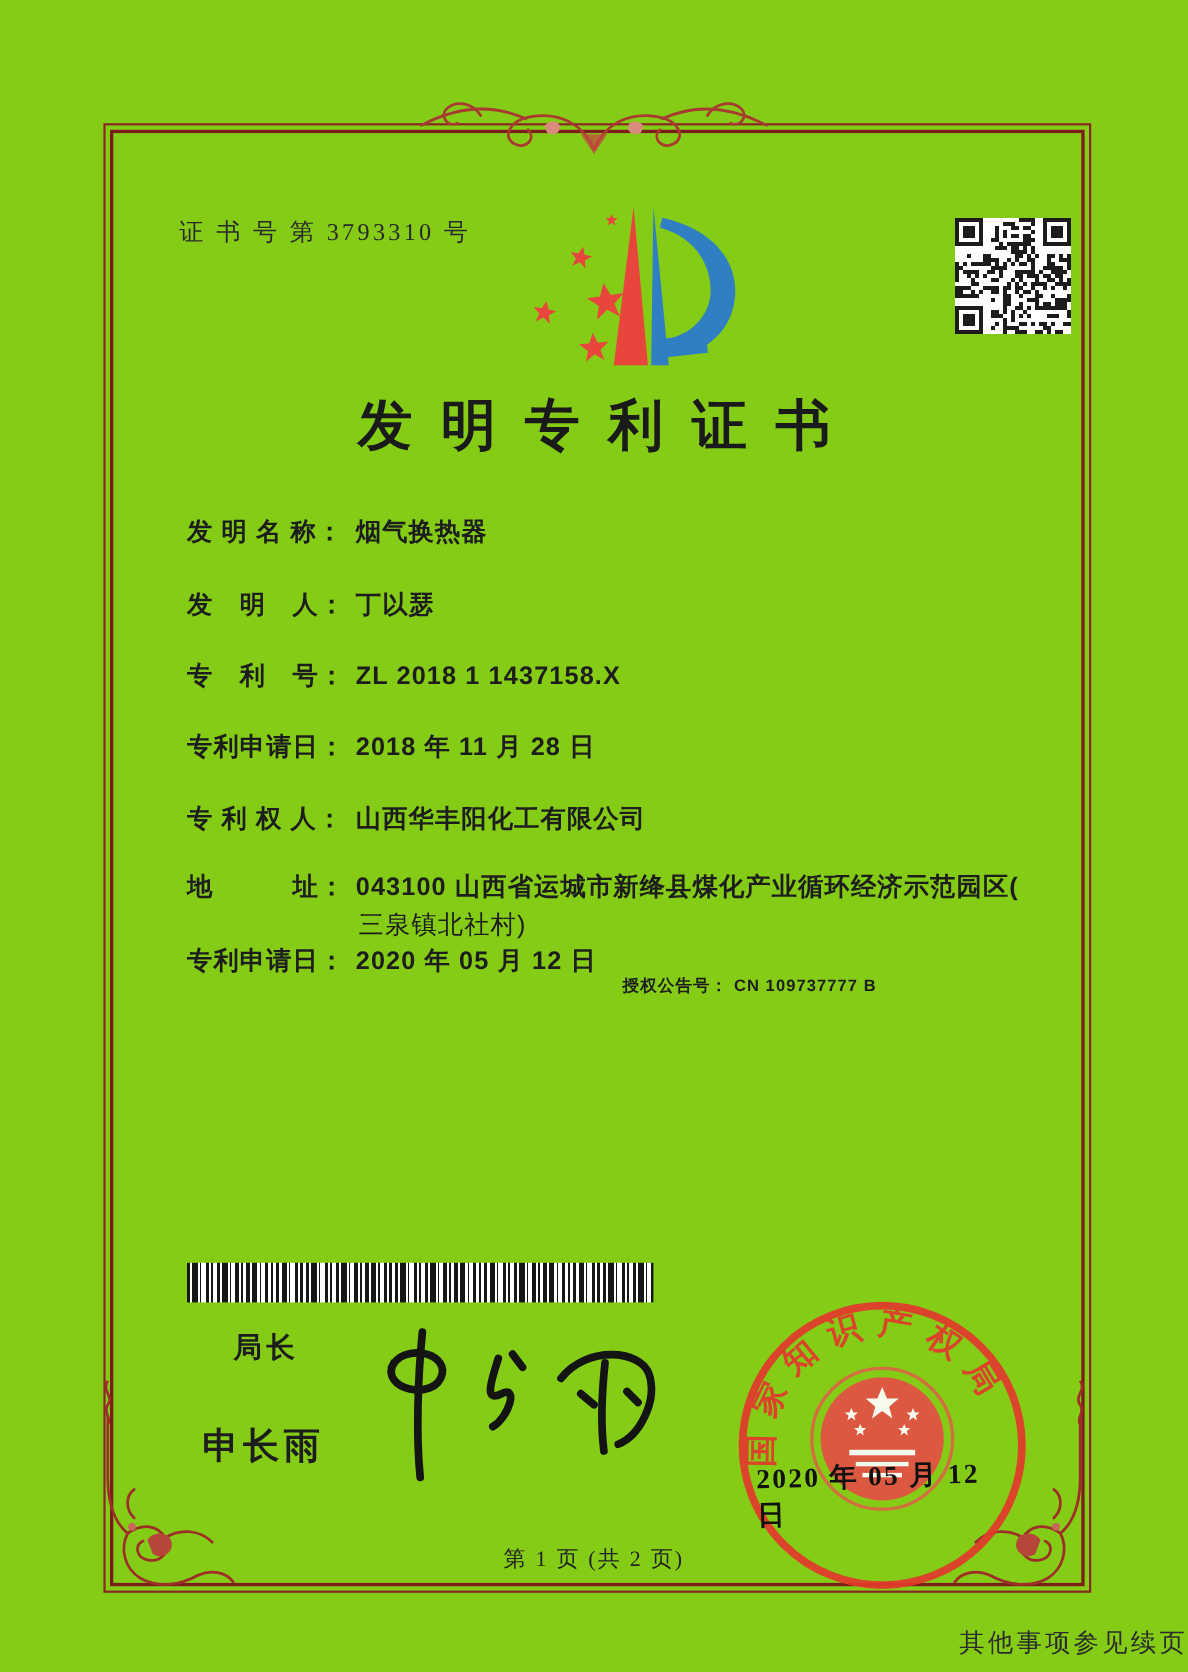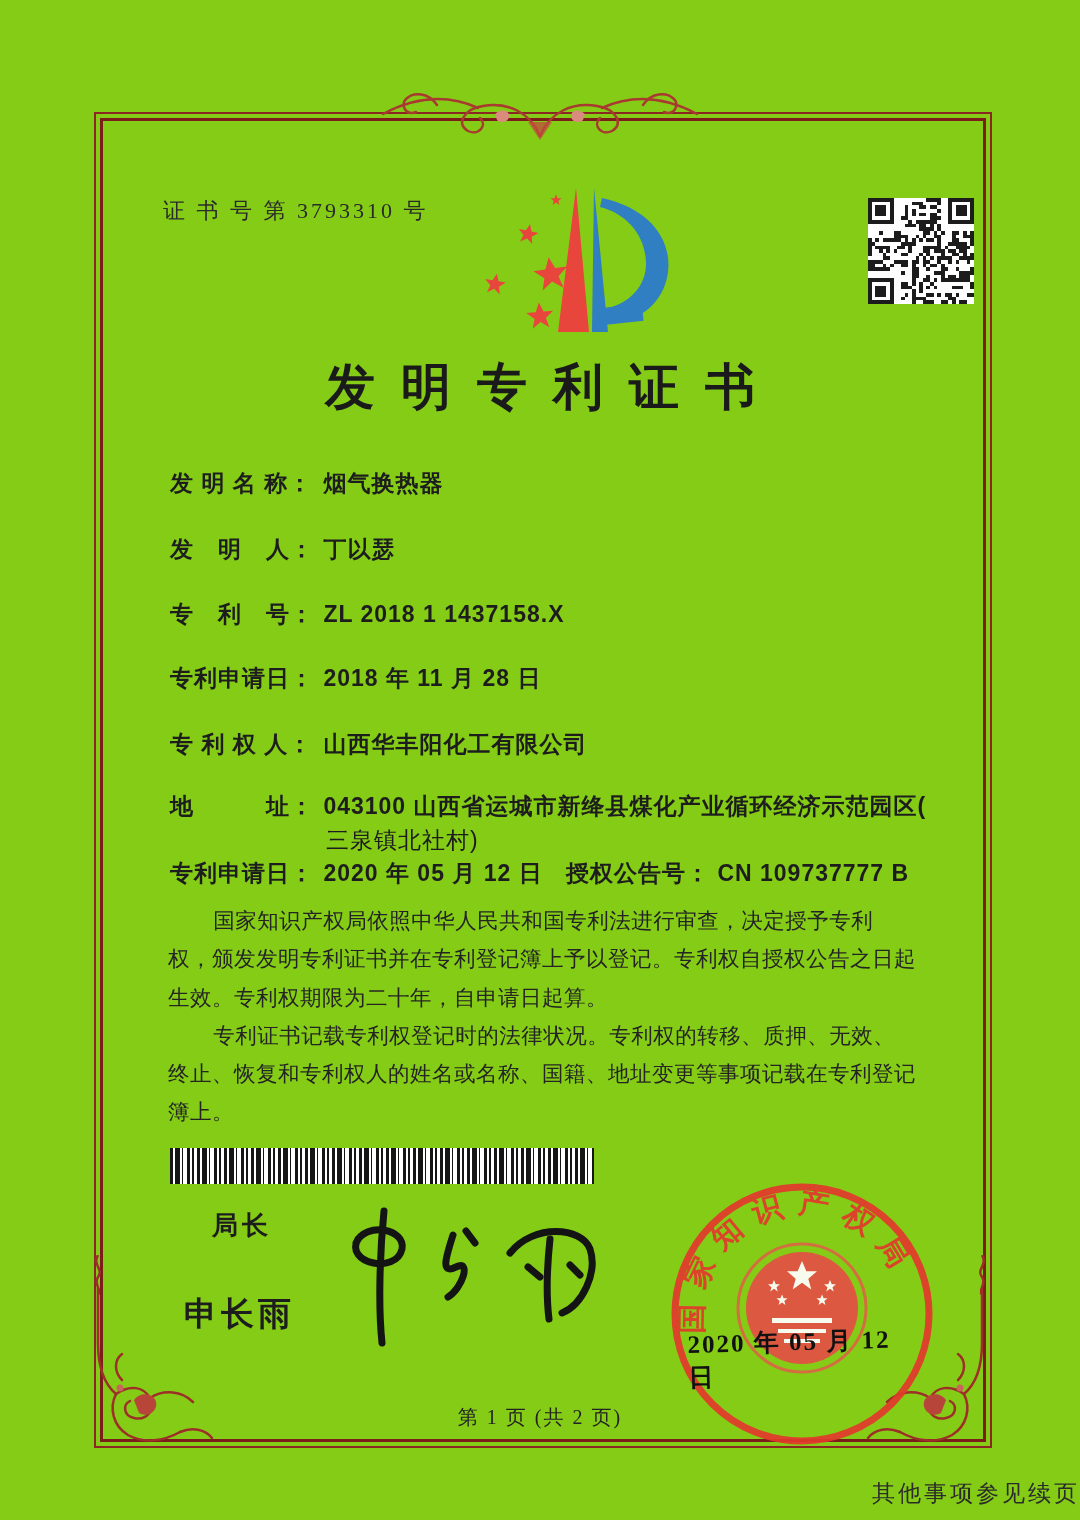"授权公告号： CN 109737777 B" .field2 { font-size: 23px -> 15px; margin-top: none -> 29px }
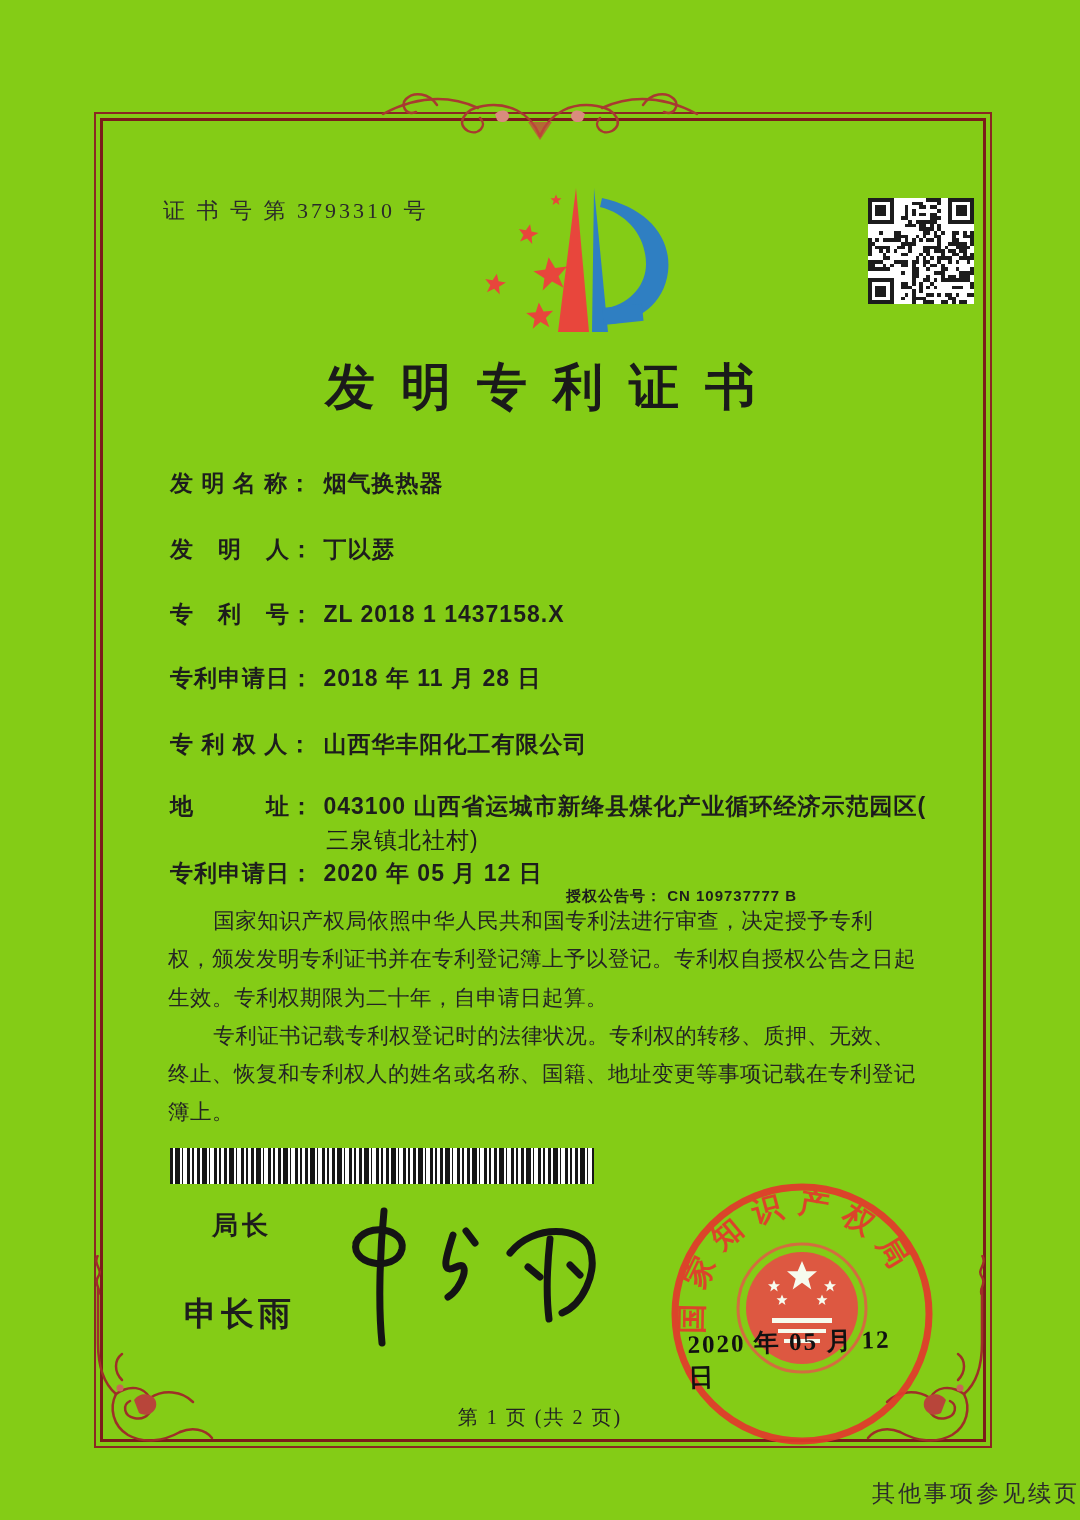"国家知识产权局依照中华人民共和国专利法进行审查，决定授予专利权，颁发发明专利证书" div.body-text { html: <div> <p>国家知识产权局依照中华人民共和国专利法进行审查，决定授予专利权，颁发发明专利证书并在专利登记簿上予以登记。专利权自授权公告之日起生效。专利权期限为二十年，自申请日起算。</p> <p>专利证书记载专利权登记时的法律状况。专利权的转移、质押、无效、终止、恢复和专利权人的姓名或名称、国籍、地址变更等事项记载在专利登记簿上。</p> </div> -> none }
